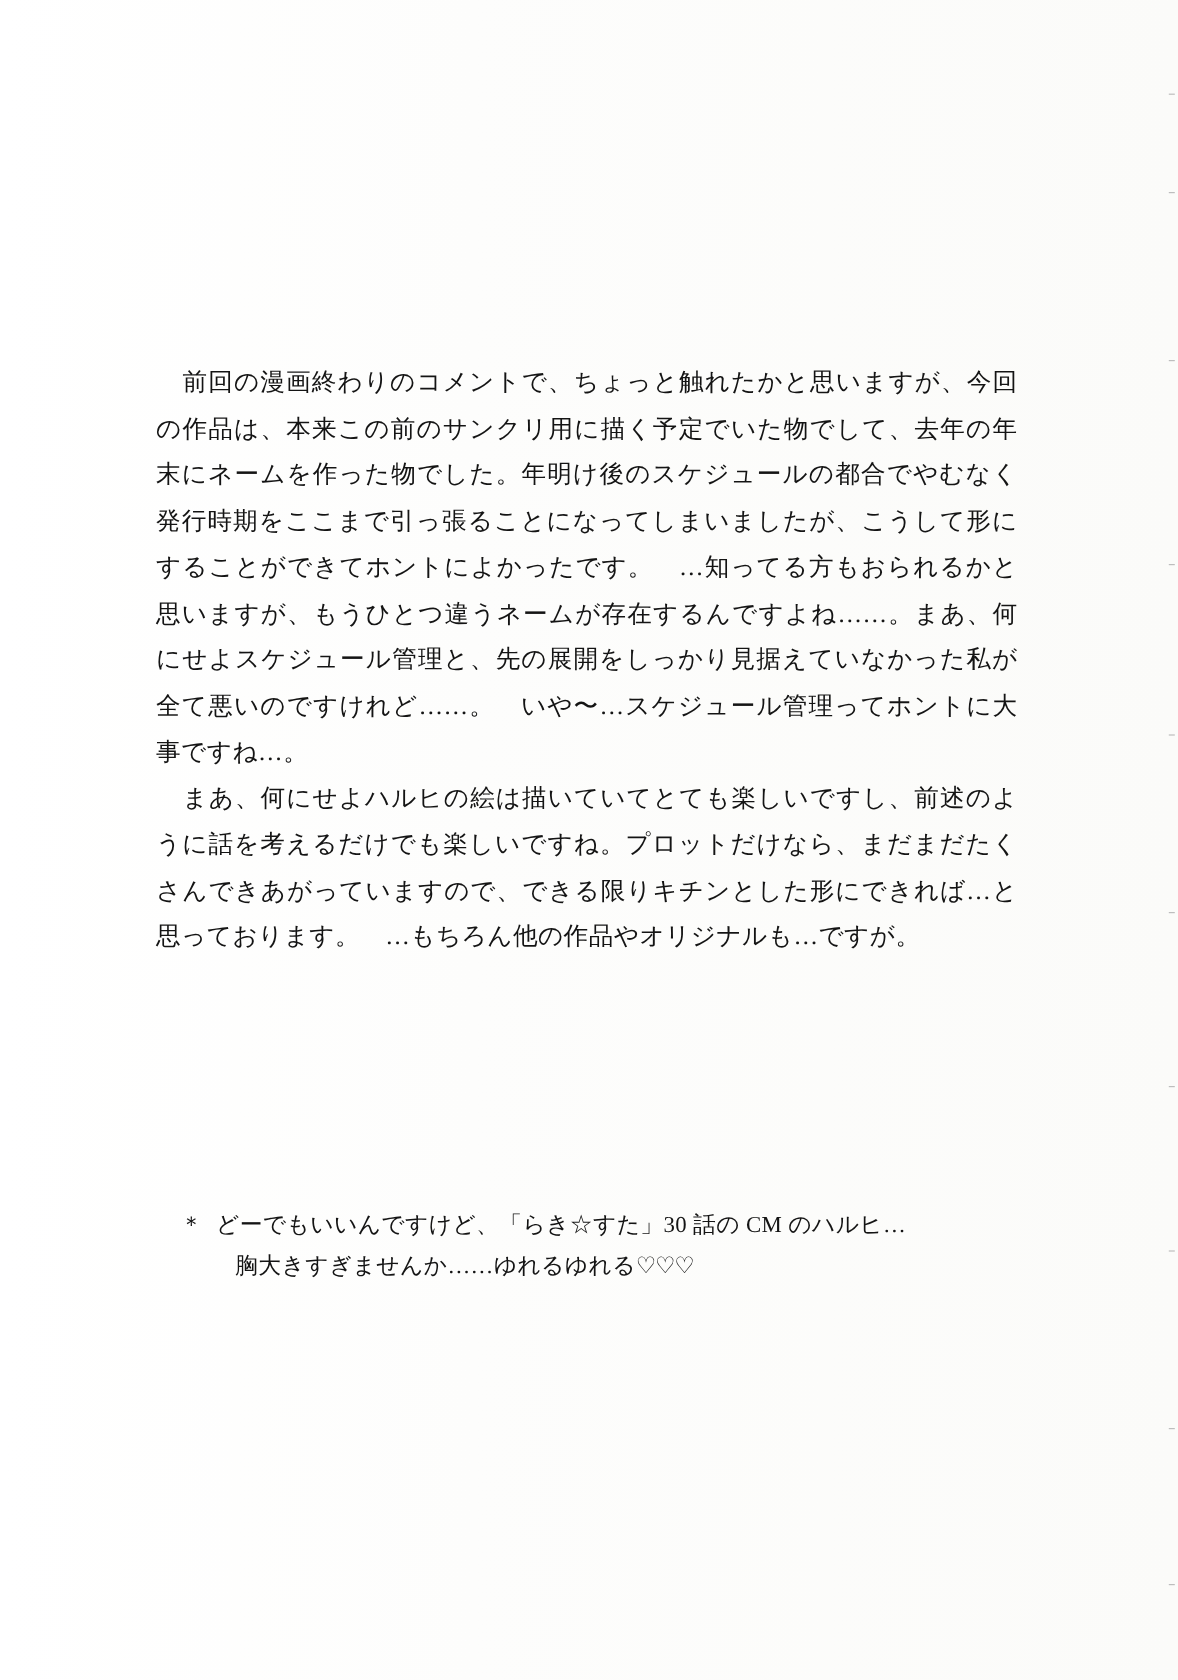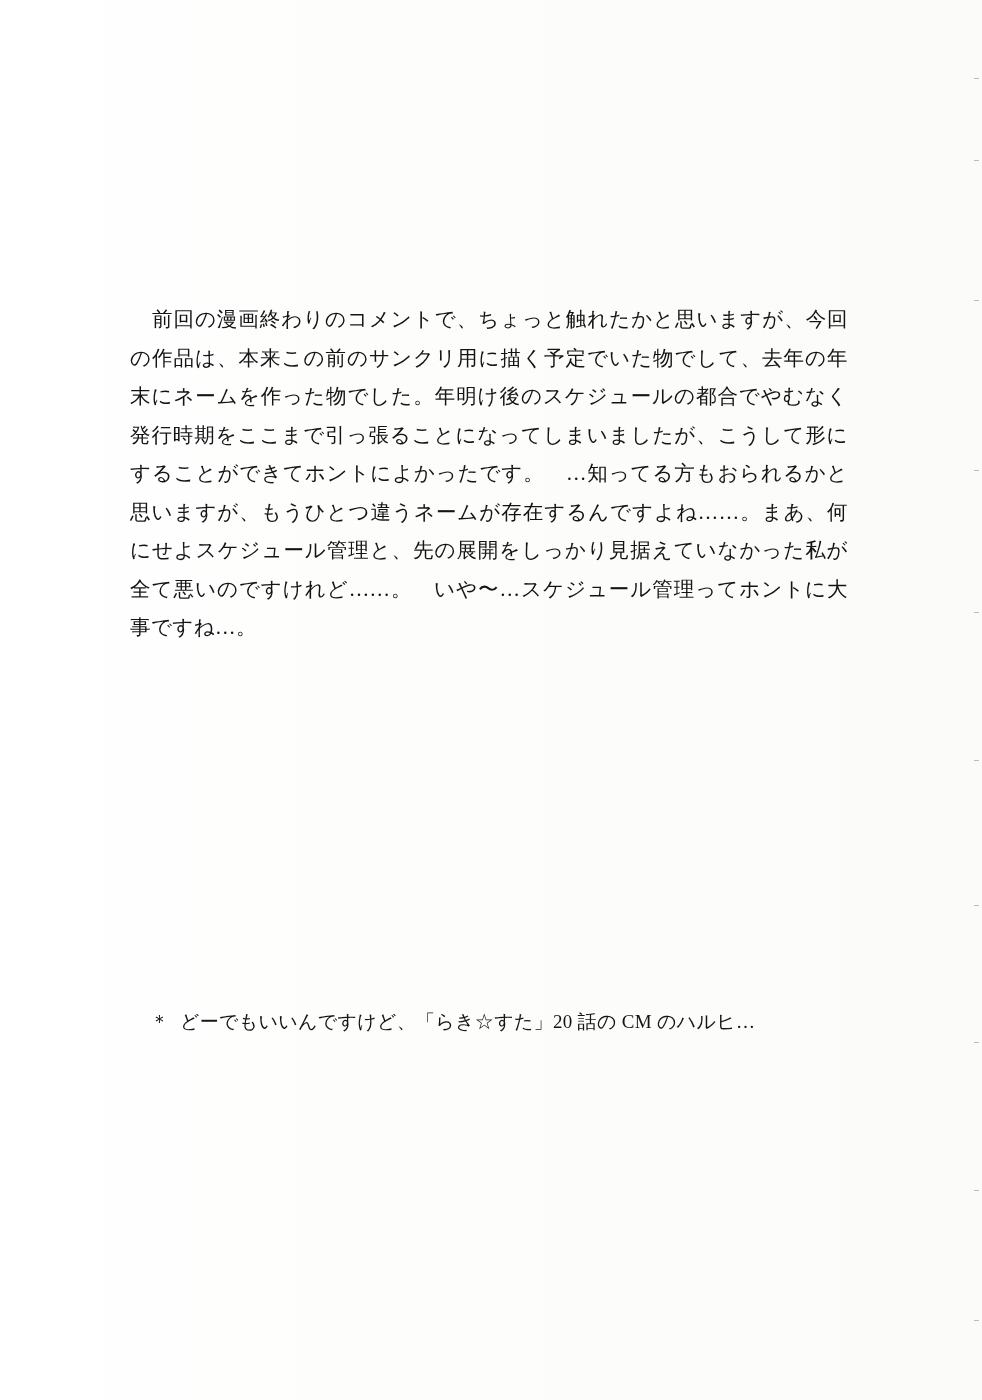"まあ、何にせよハルヒの絵は描いていてとても楽しいですし、前述のように話を考えるだ" p.para { html: none -> <p>まあ、何にせよハルヒの絵は描いていてとても楽しいですし、前述のように話を考えるだけでも楽しいですね。プロットだけなら、まだまだたくさんできあがっていますので、できる限りキチンとした形にできれば…と思っております。 …もちろん他の作品やオリジナルも…ですが。</p> }
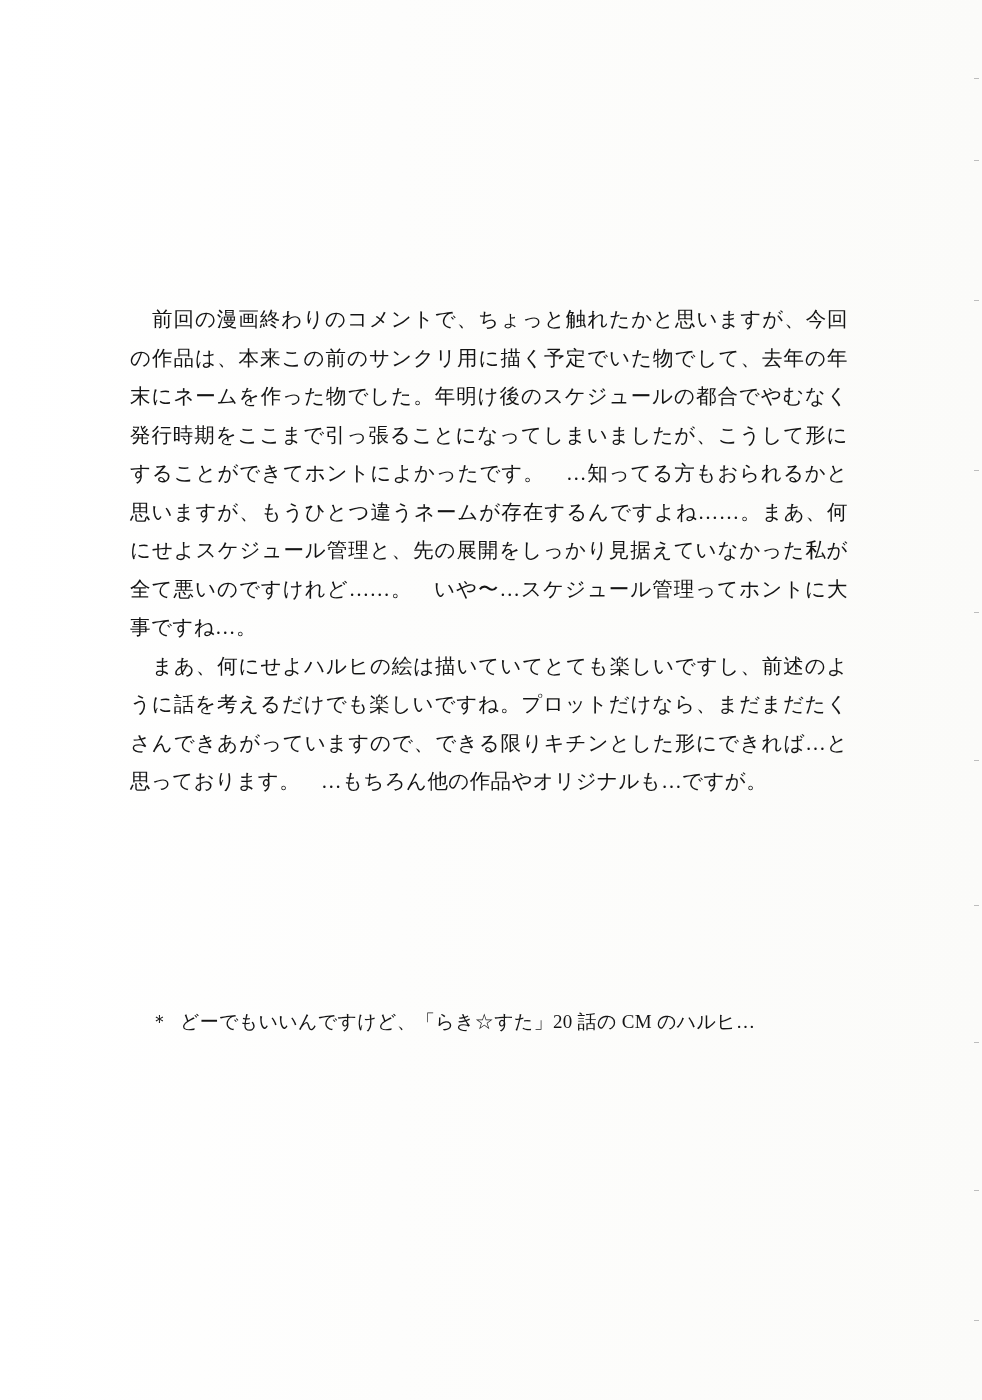"どーでもいいんですけど、「らき☆すた」20 話の CM のハルヒ…" div { text: 20 -> 30 }
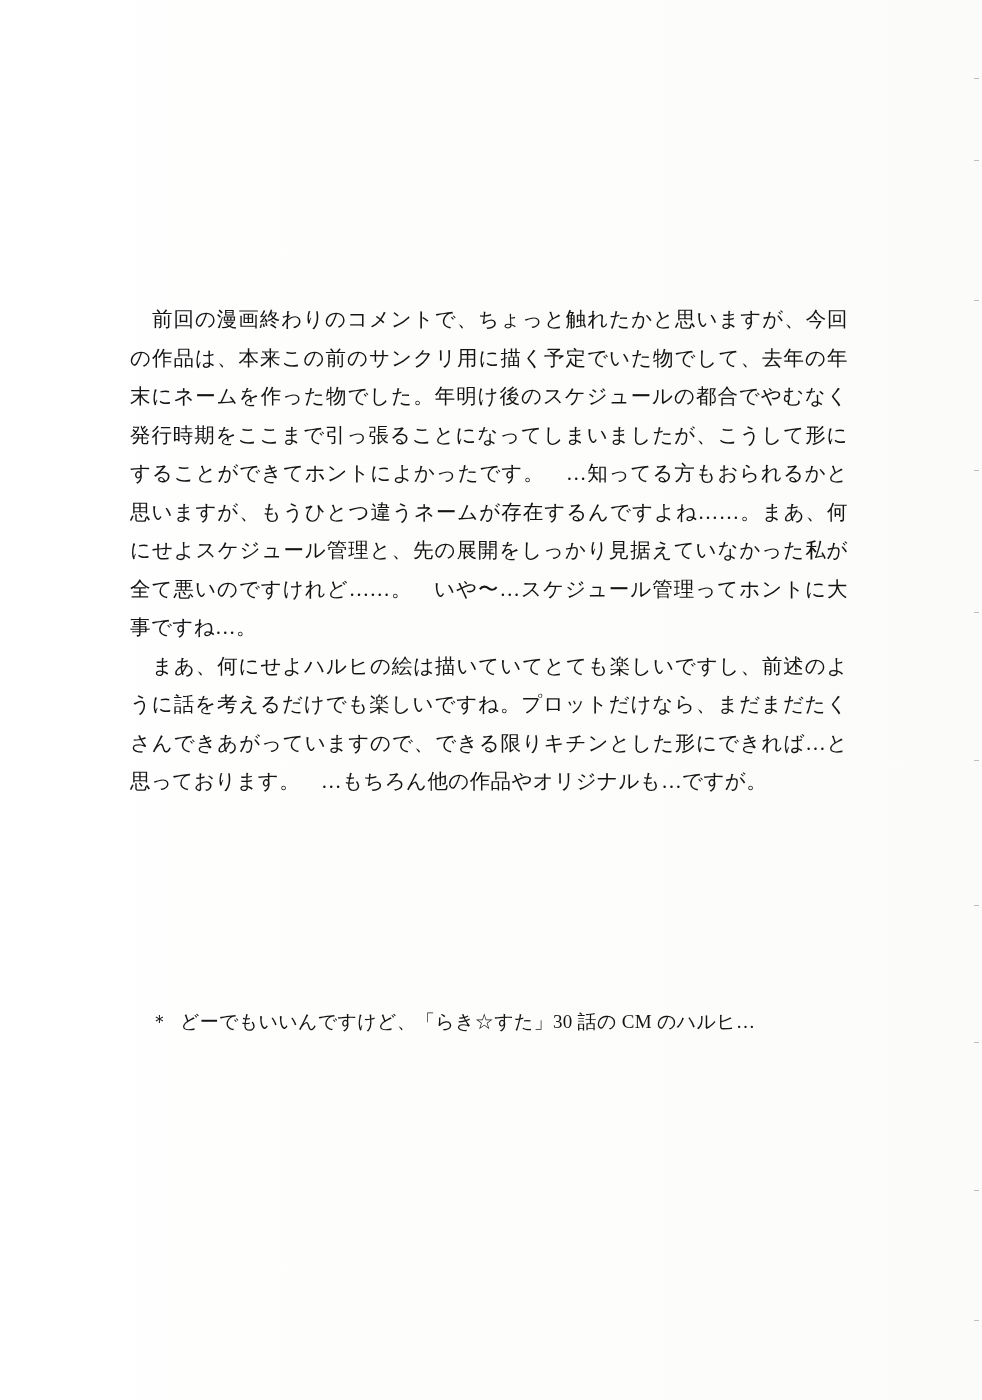"胸大きすぎませんか……ゆれるゆれる♡♡♡" div.fn-line2 { html: none -> <div> <span>胸大きすぎませんか……ゆれるゆれる</span><span>♡♡♡</span> </div> }
